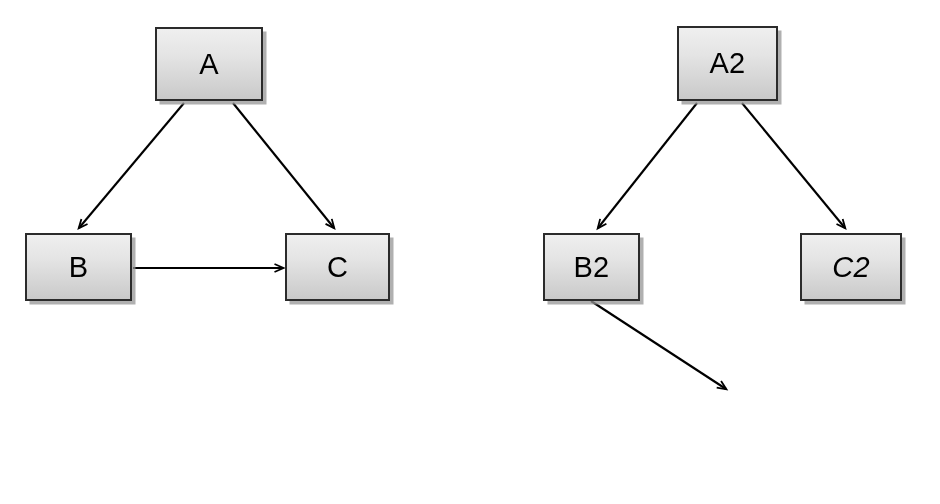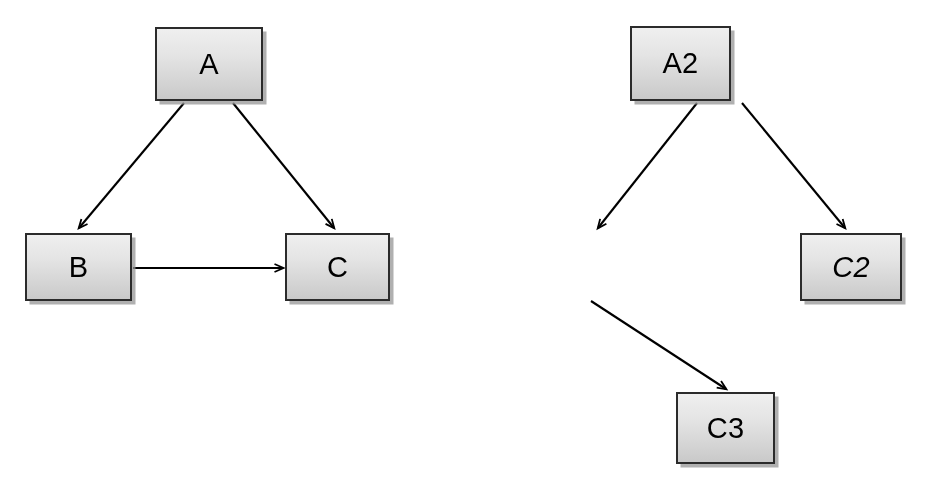"A2" div.node { left: 630px -> 677px }
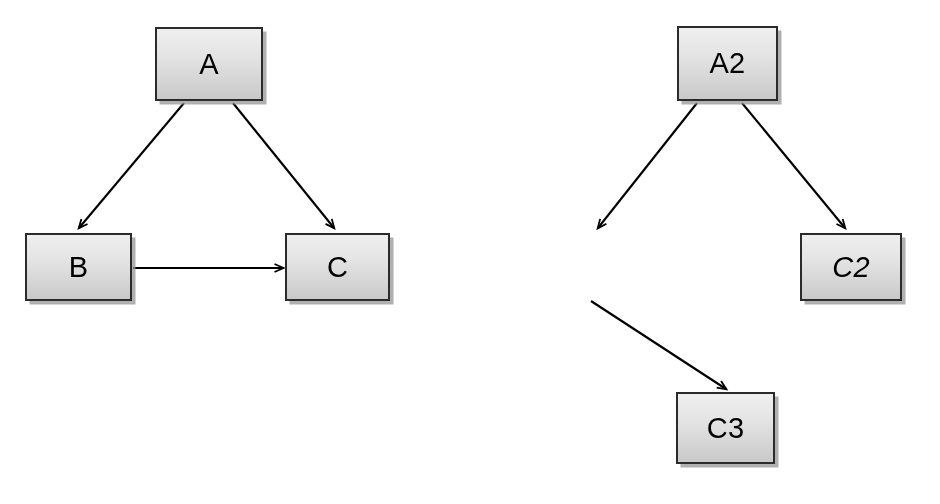"B2" div.node { html: none -> <div> <span>B2</span> </div> }
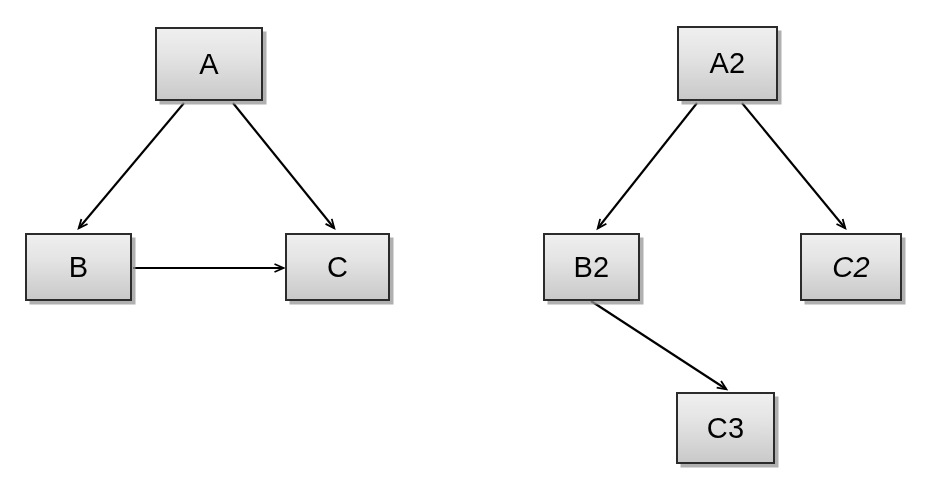"C3" div.node { html: <div> <span>C3</span> </div> -> none }
